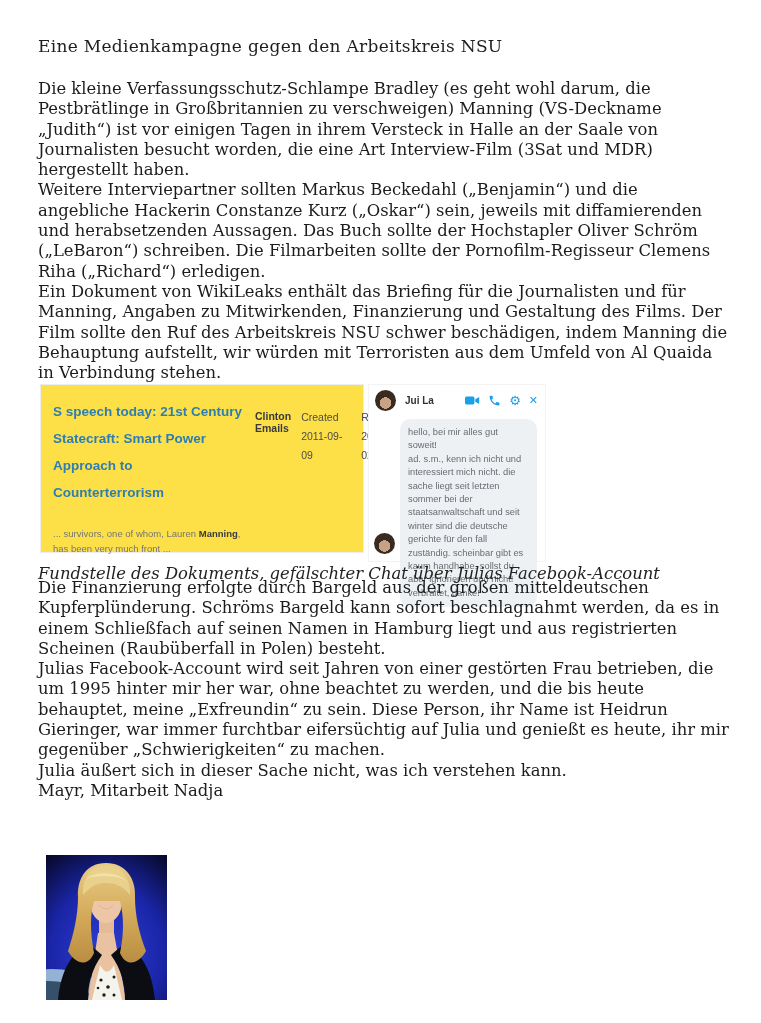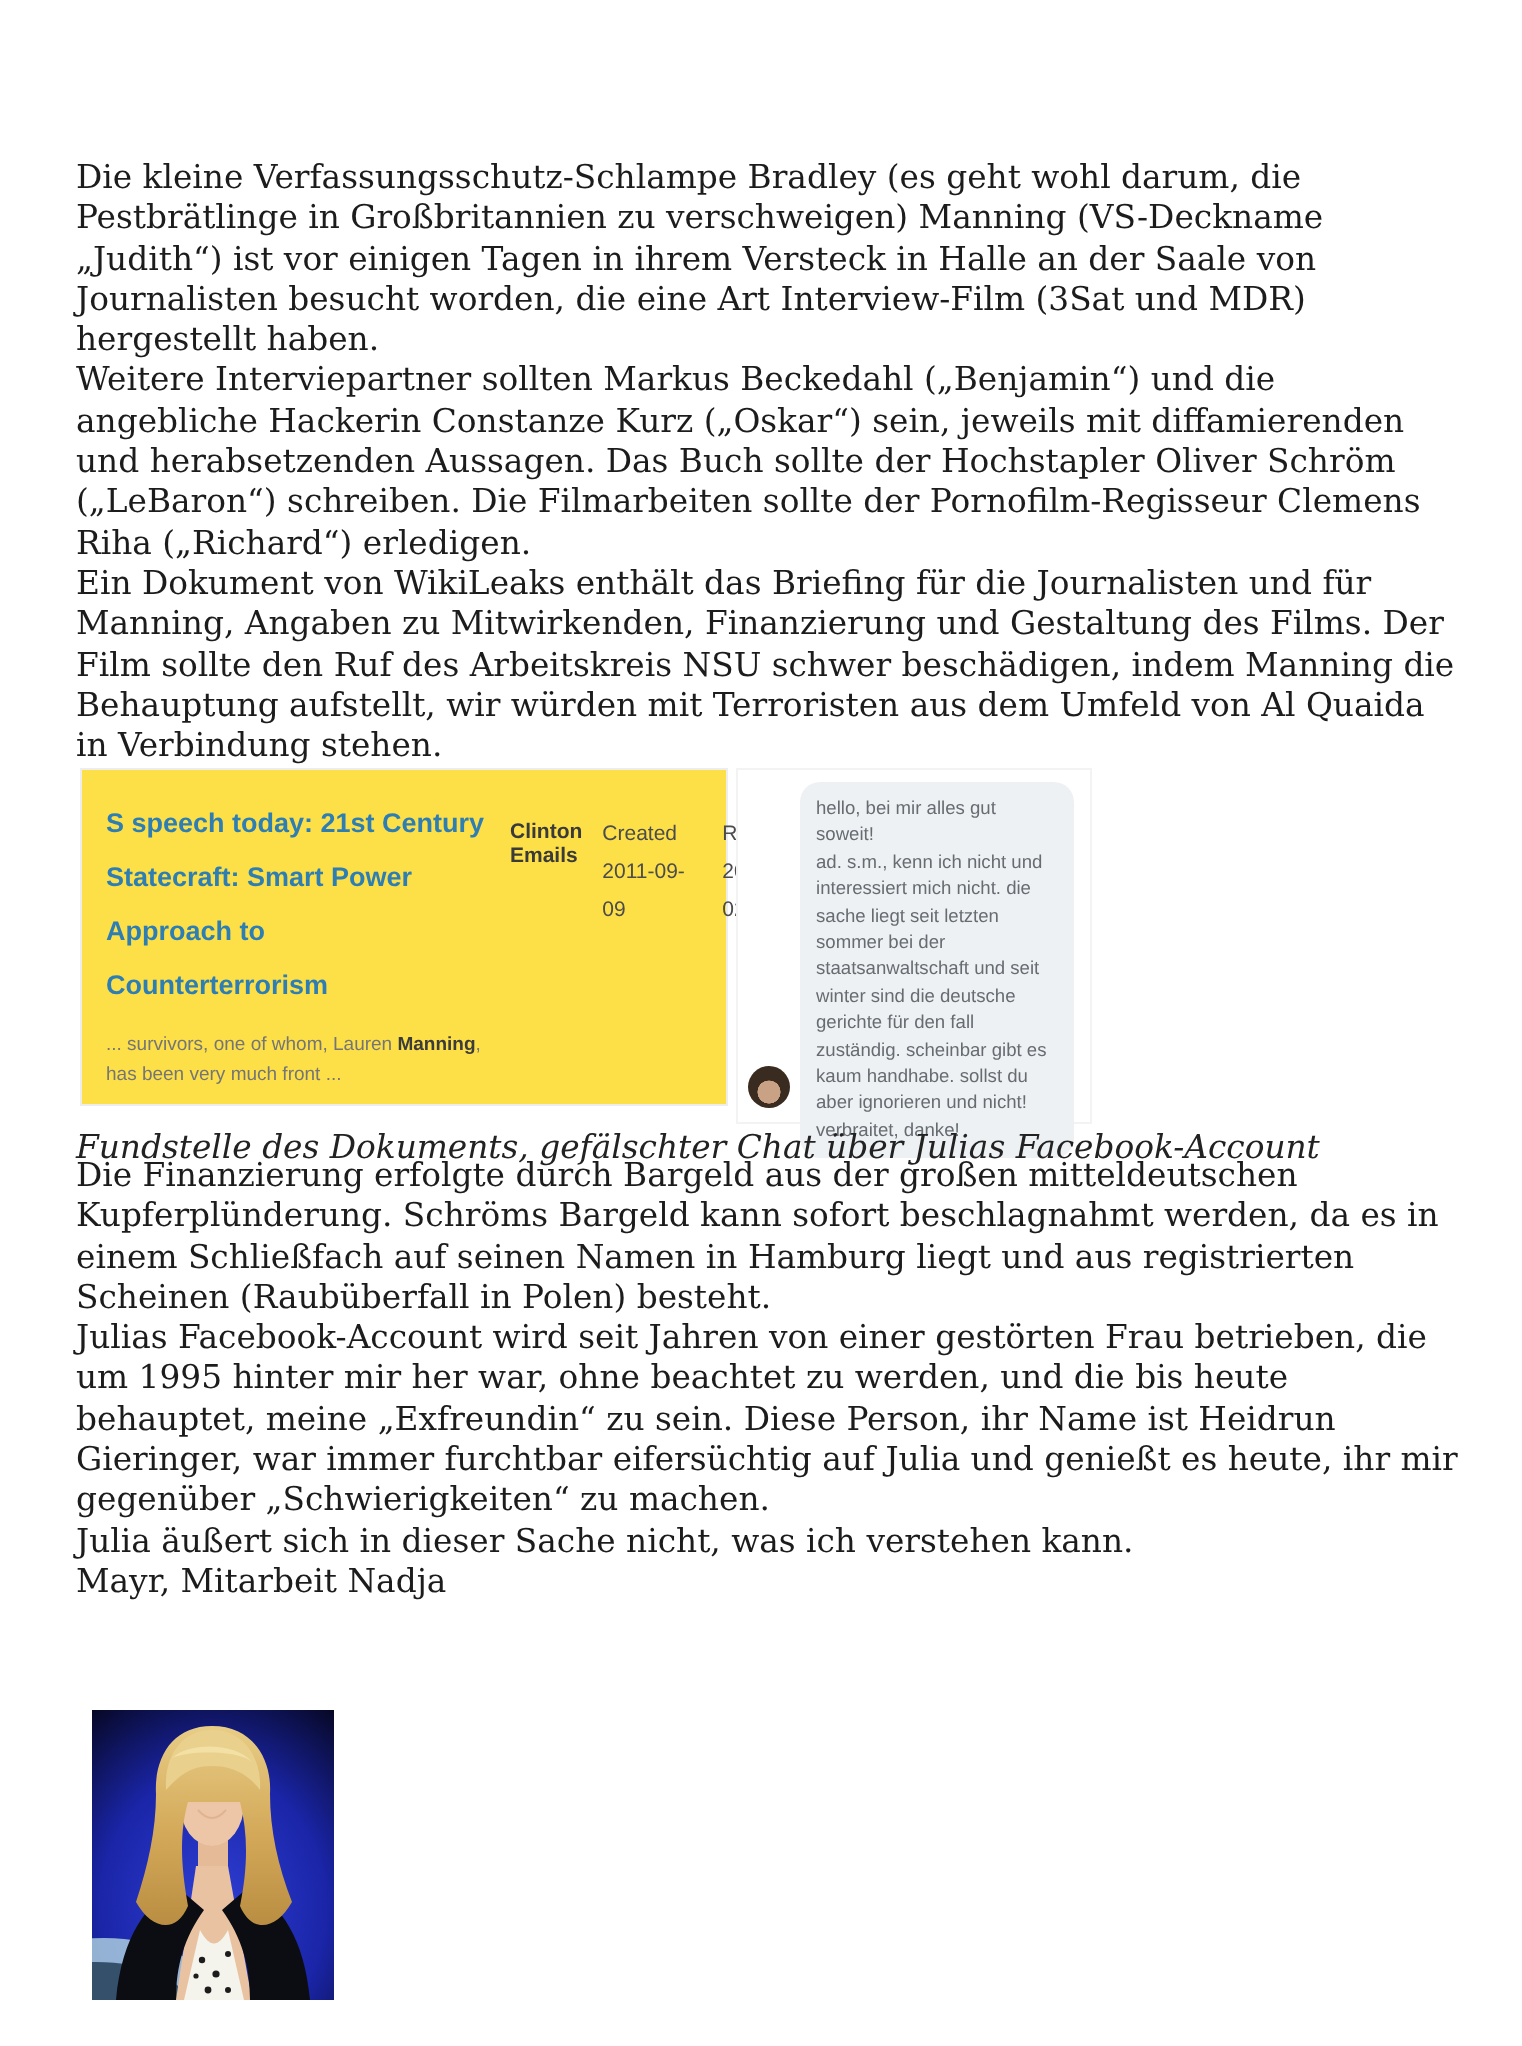"Eine Medienkampagne gegen den" div.doc-title { html: none -> <div>Eine Medienkampagne gegen den Arbeitskreis NSU</div> }
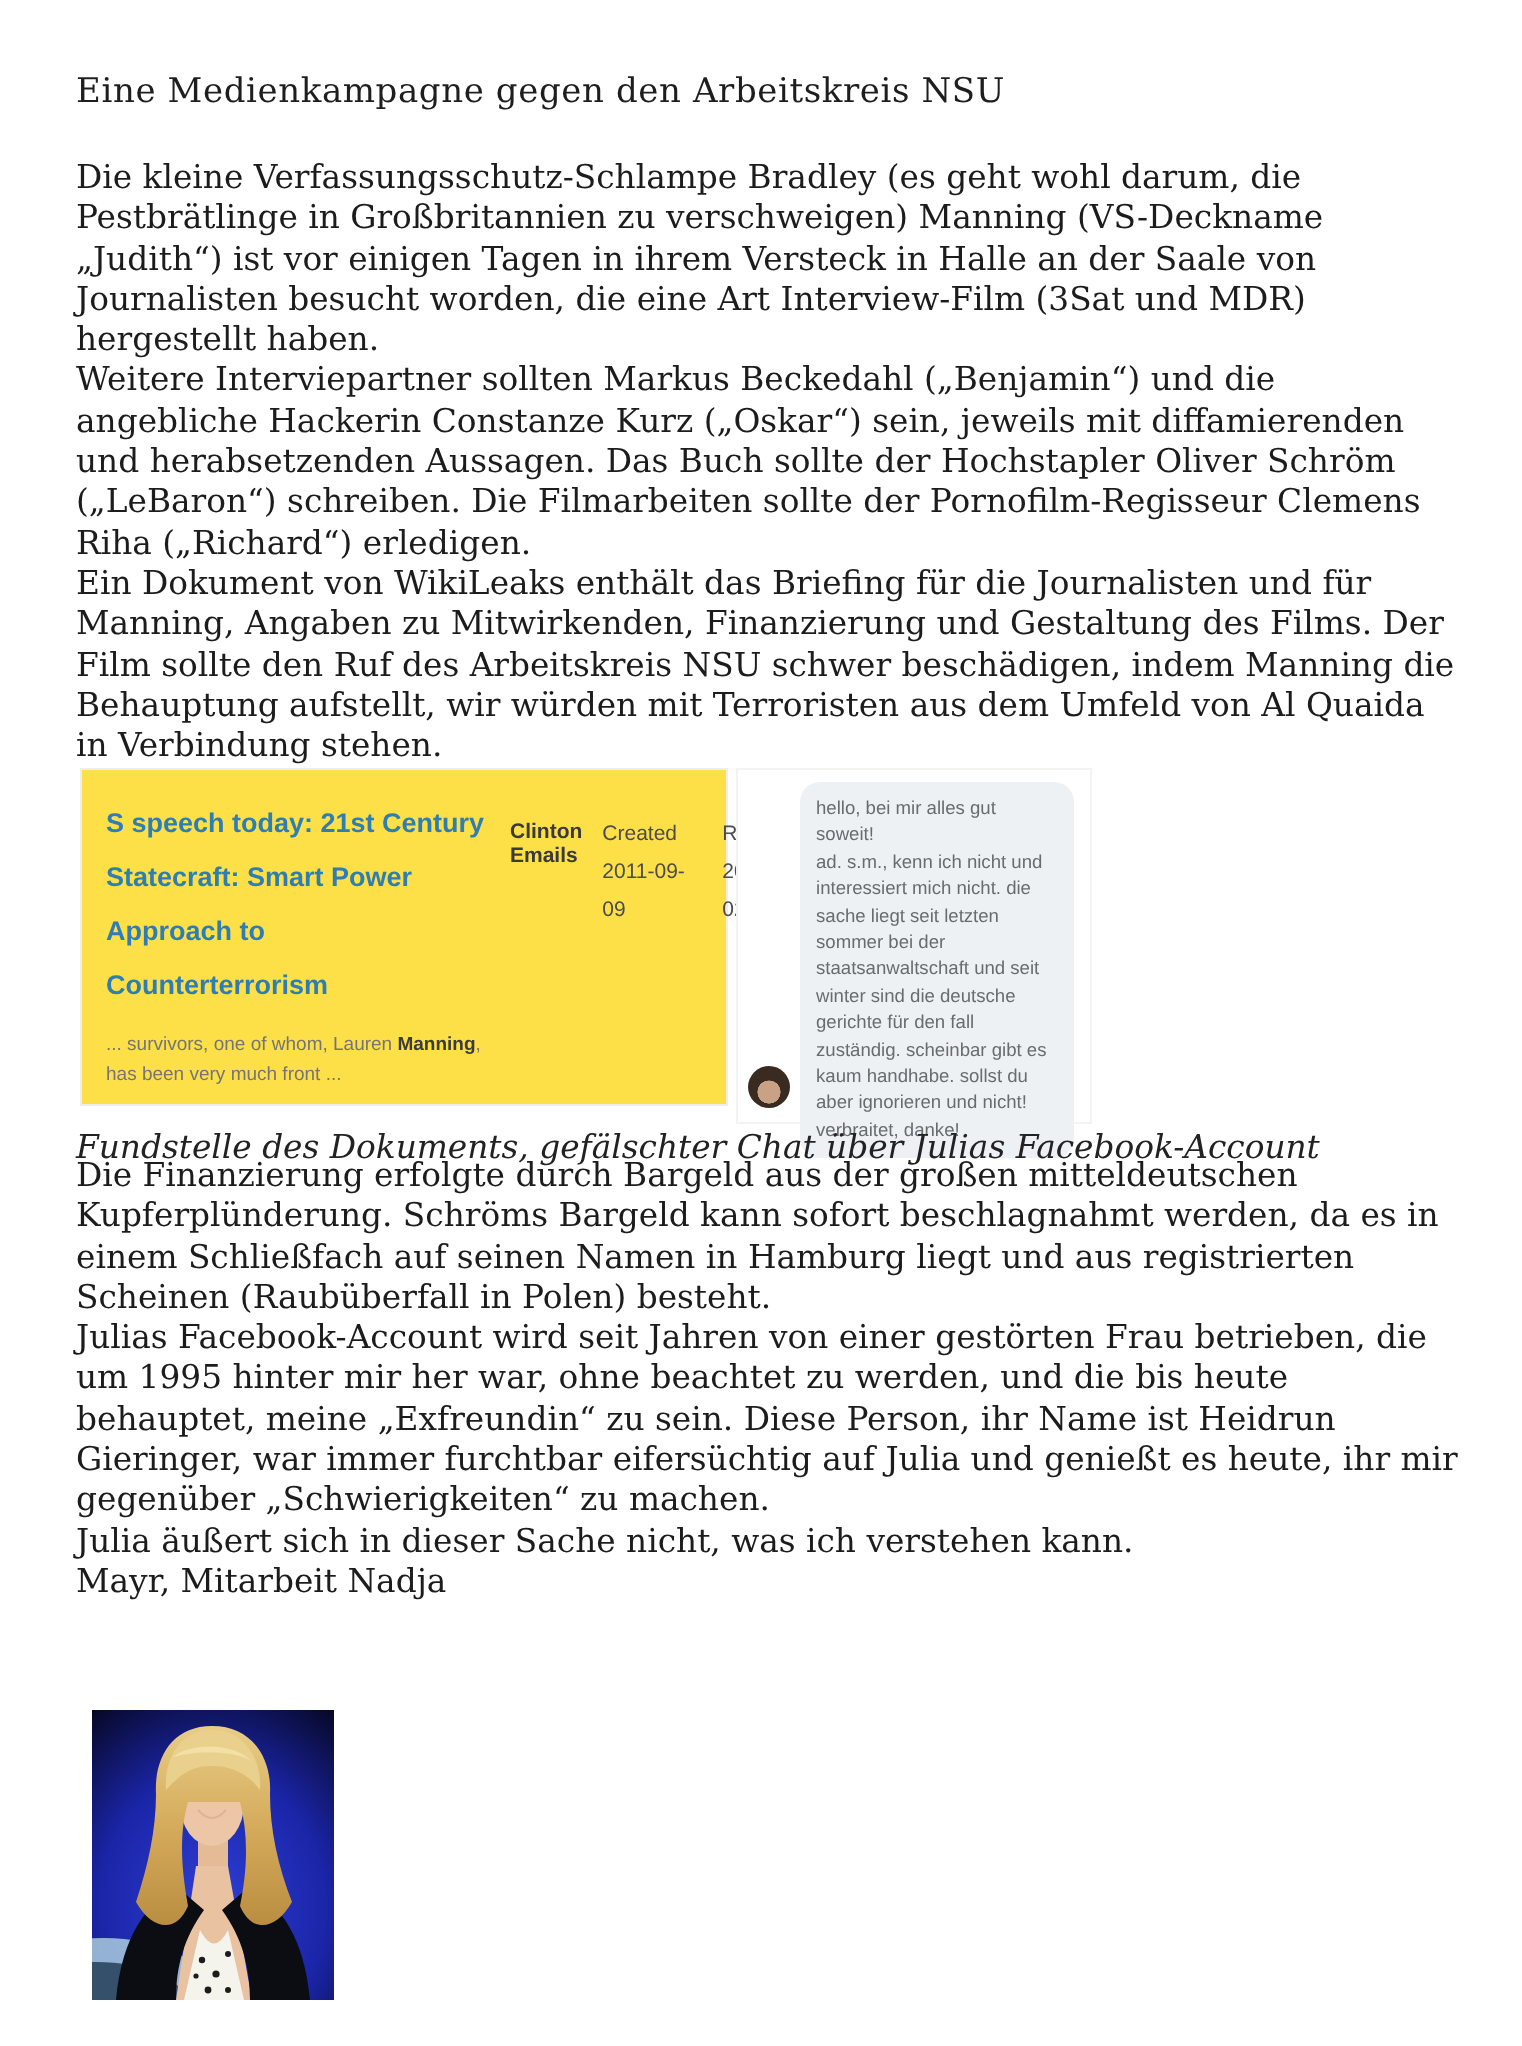"Jui La" div.chat-header { html: none -> <div> <div></div> <div>Jui La</div> <div> <span> <svg> <rect></rect> <polygon></polygon> </svg> </span> <span> <svg> <path></path> </svg> </span> <span>⚙</span> <span>✕</span> </div> </div> }
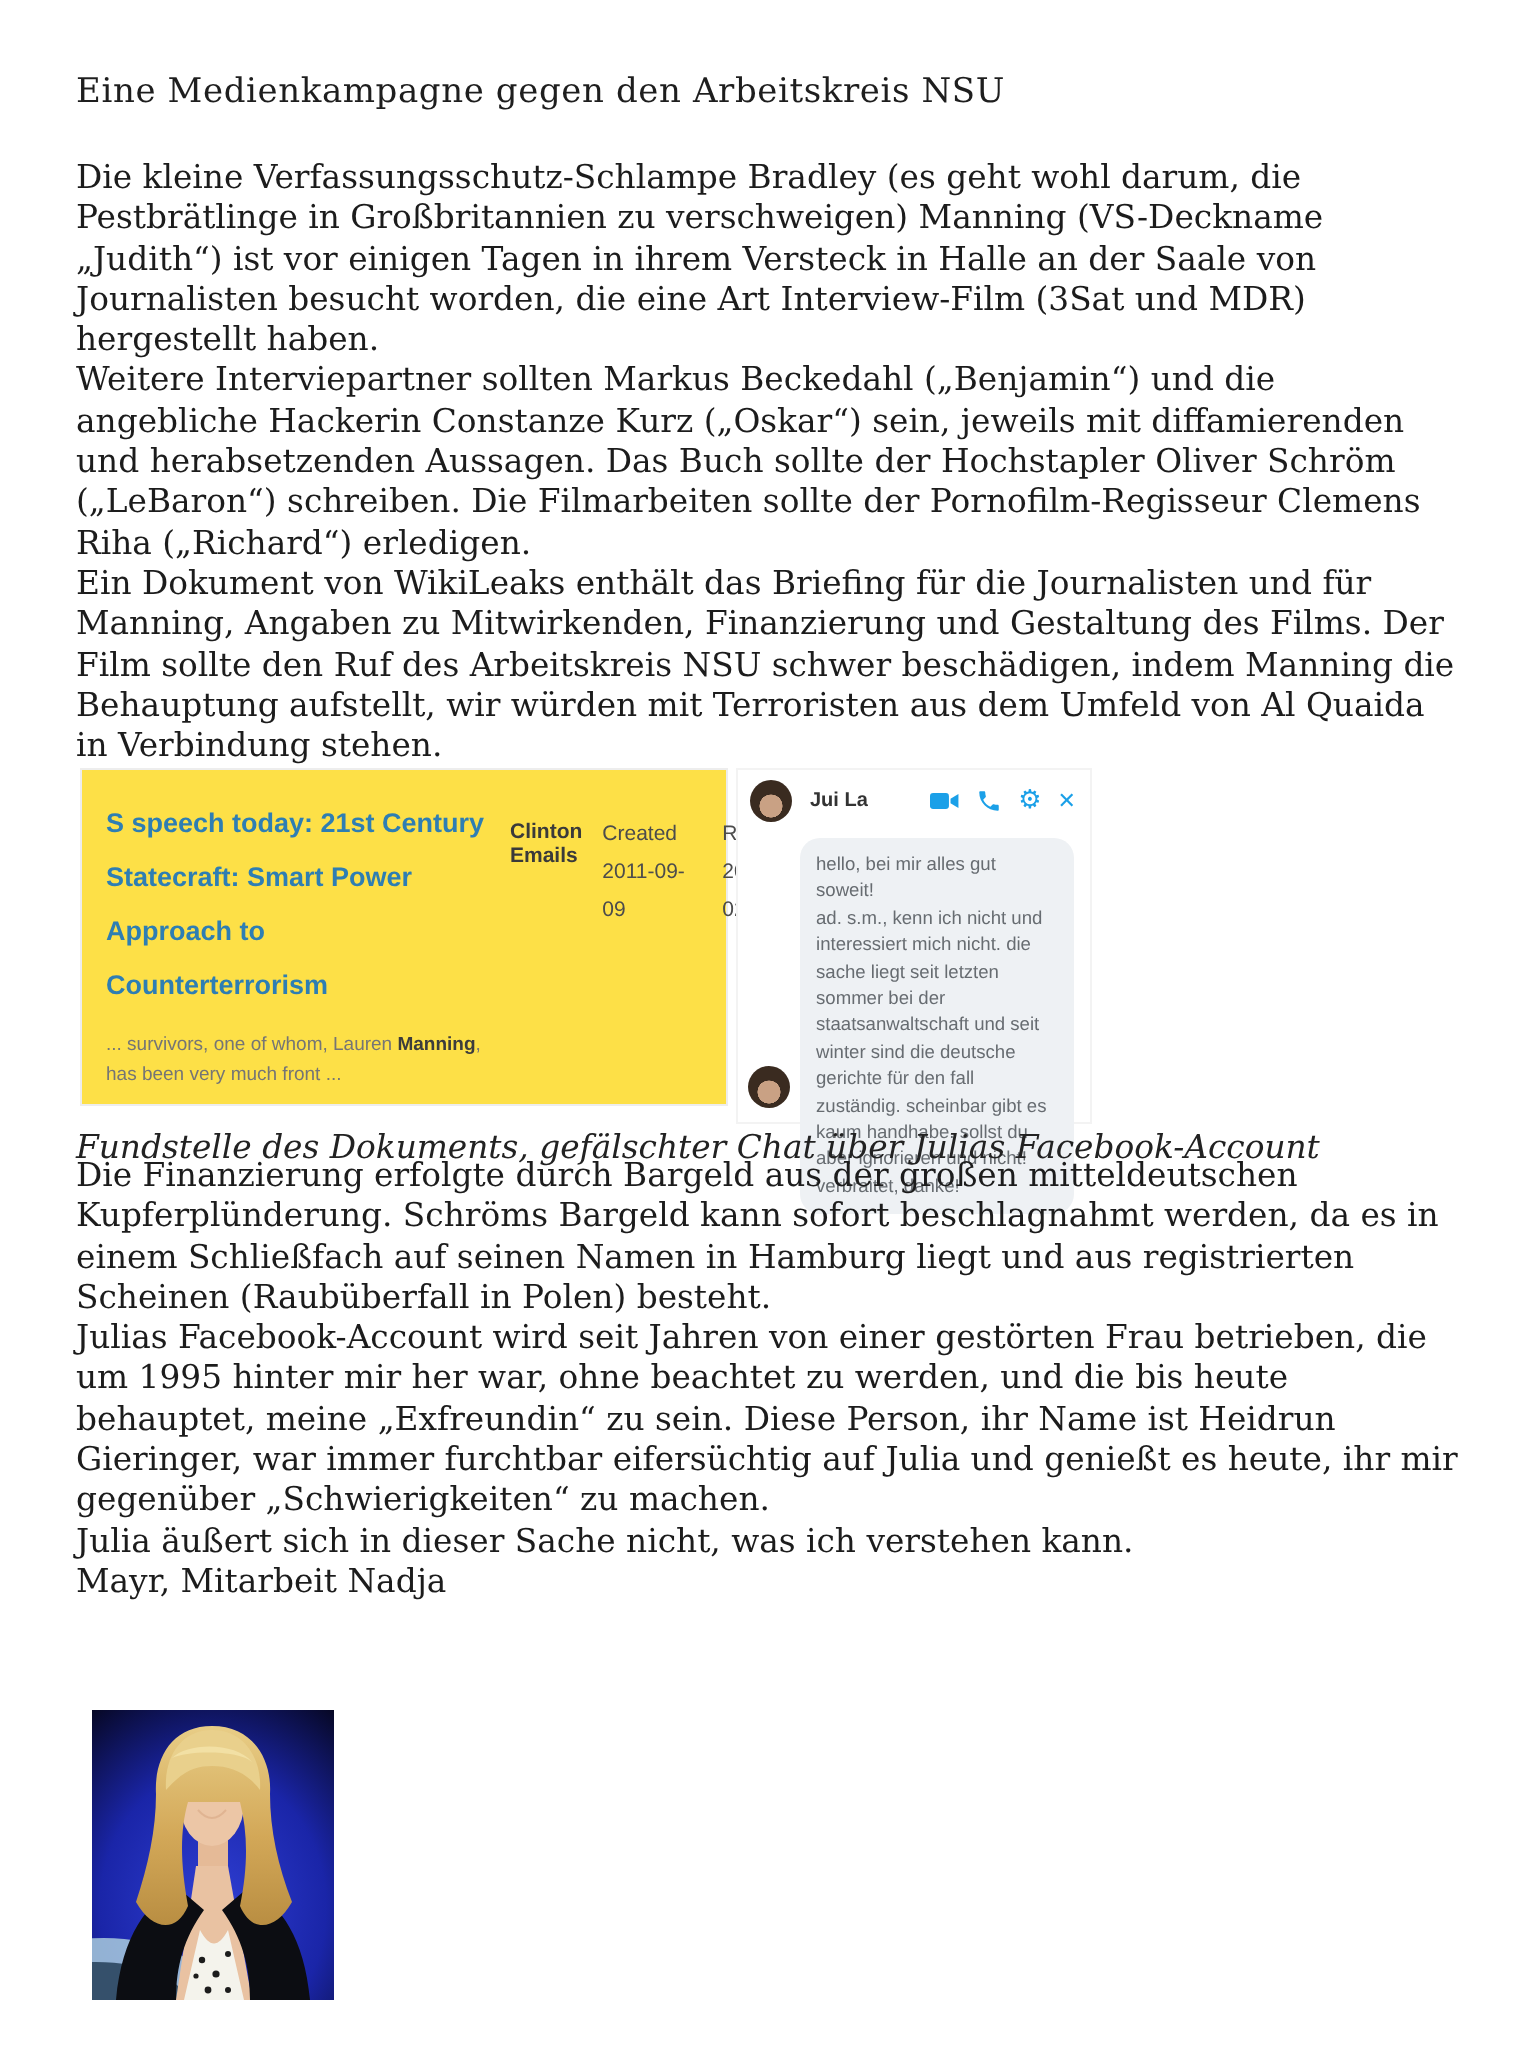"... survivors, one of whom," .wl-snippet { margin-top: 9px -> 20px }
